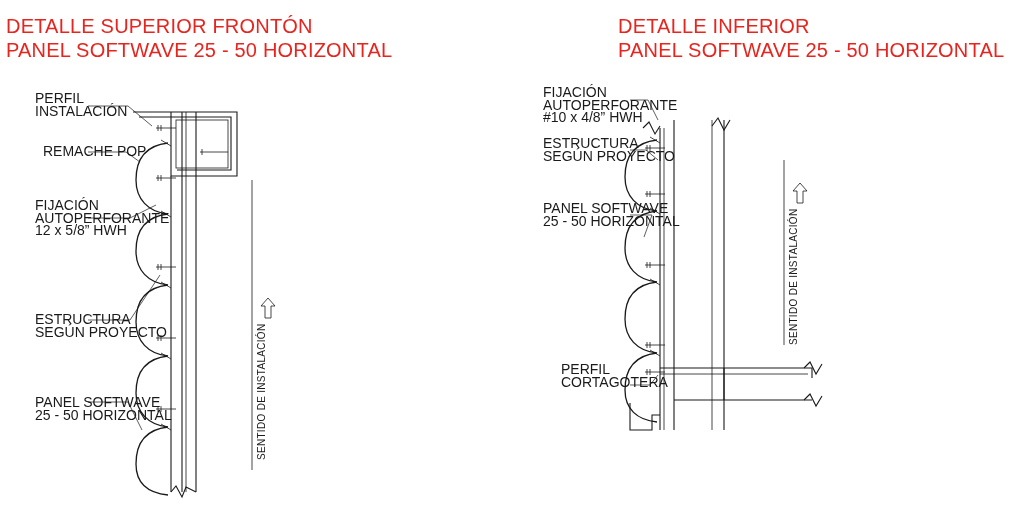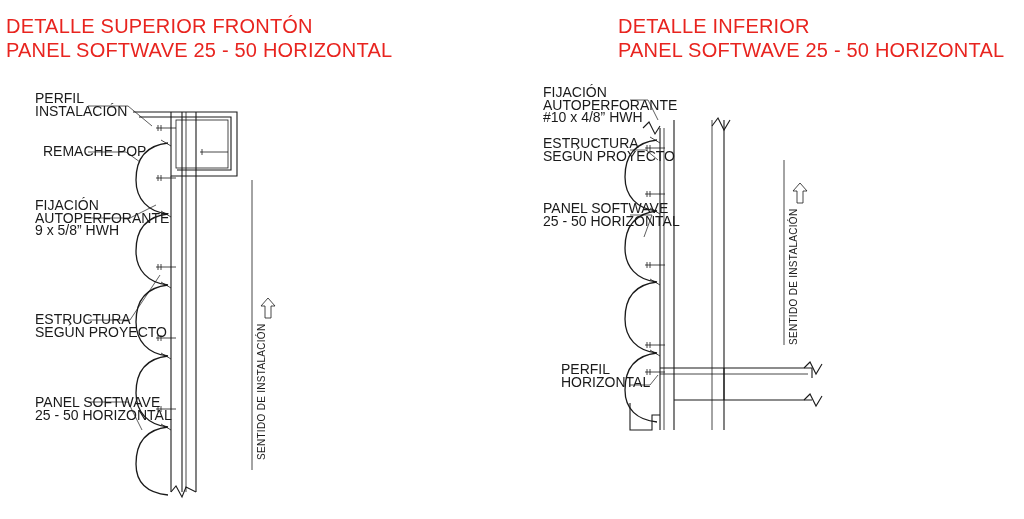"9 x 5/8” HWH" span { text: 9 -> 12 }
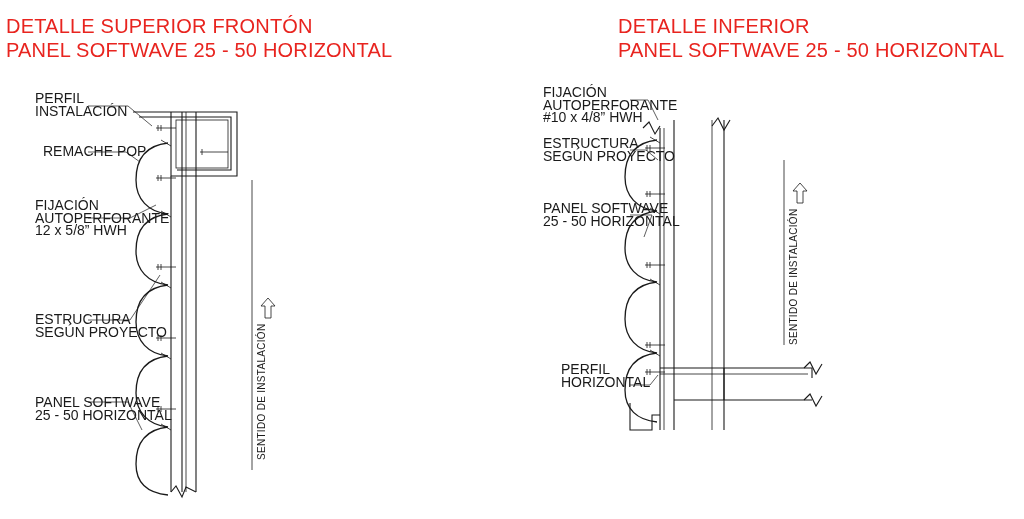"HORIZONTAL" span { text: HORIZONTAL -> CORTAGOTERA }
